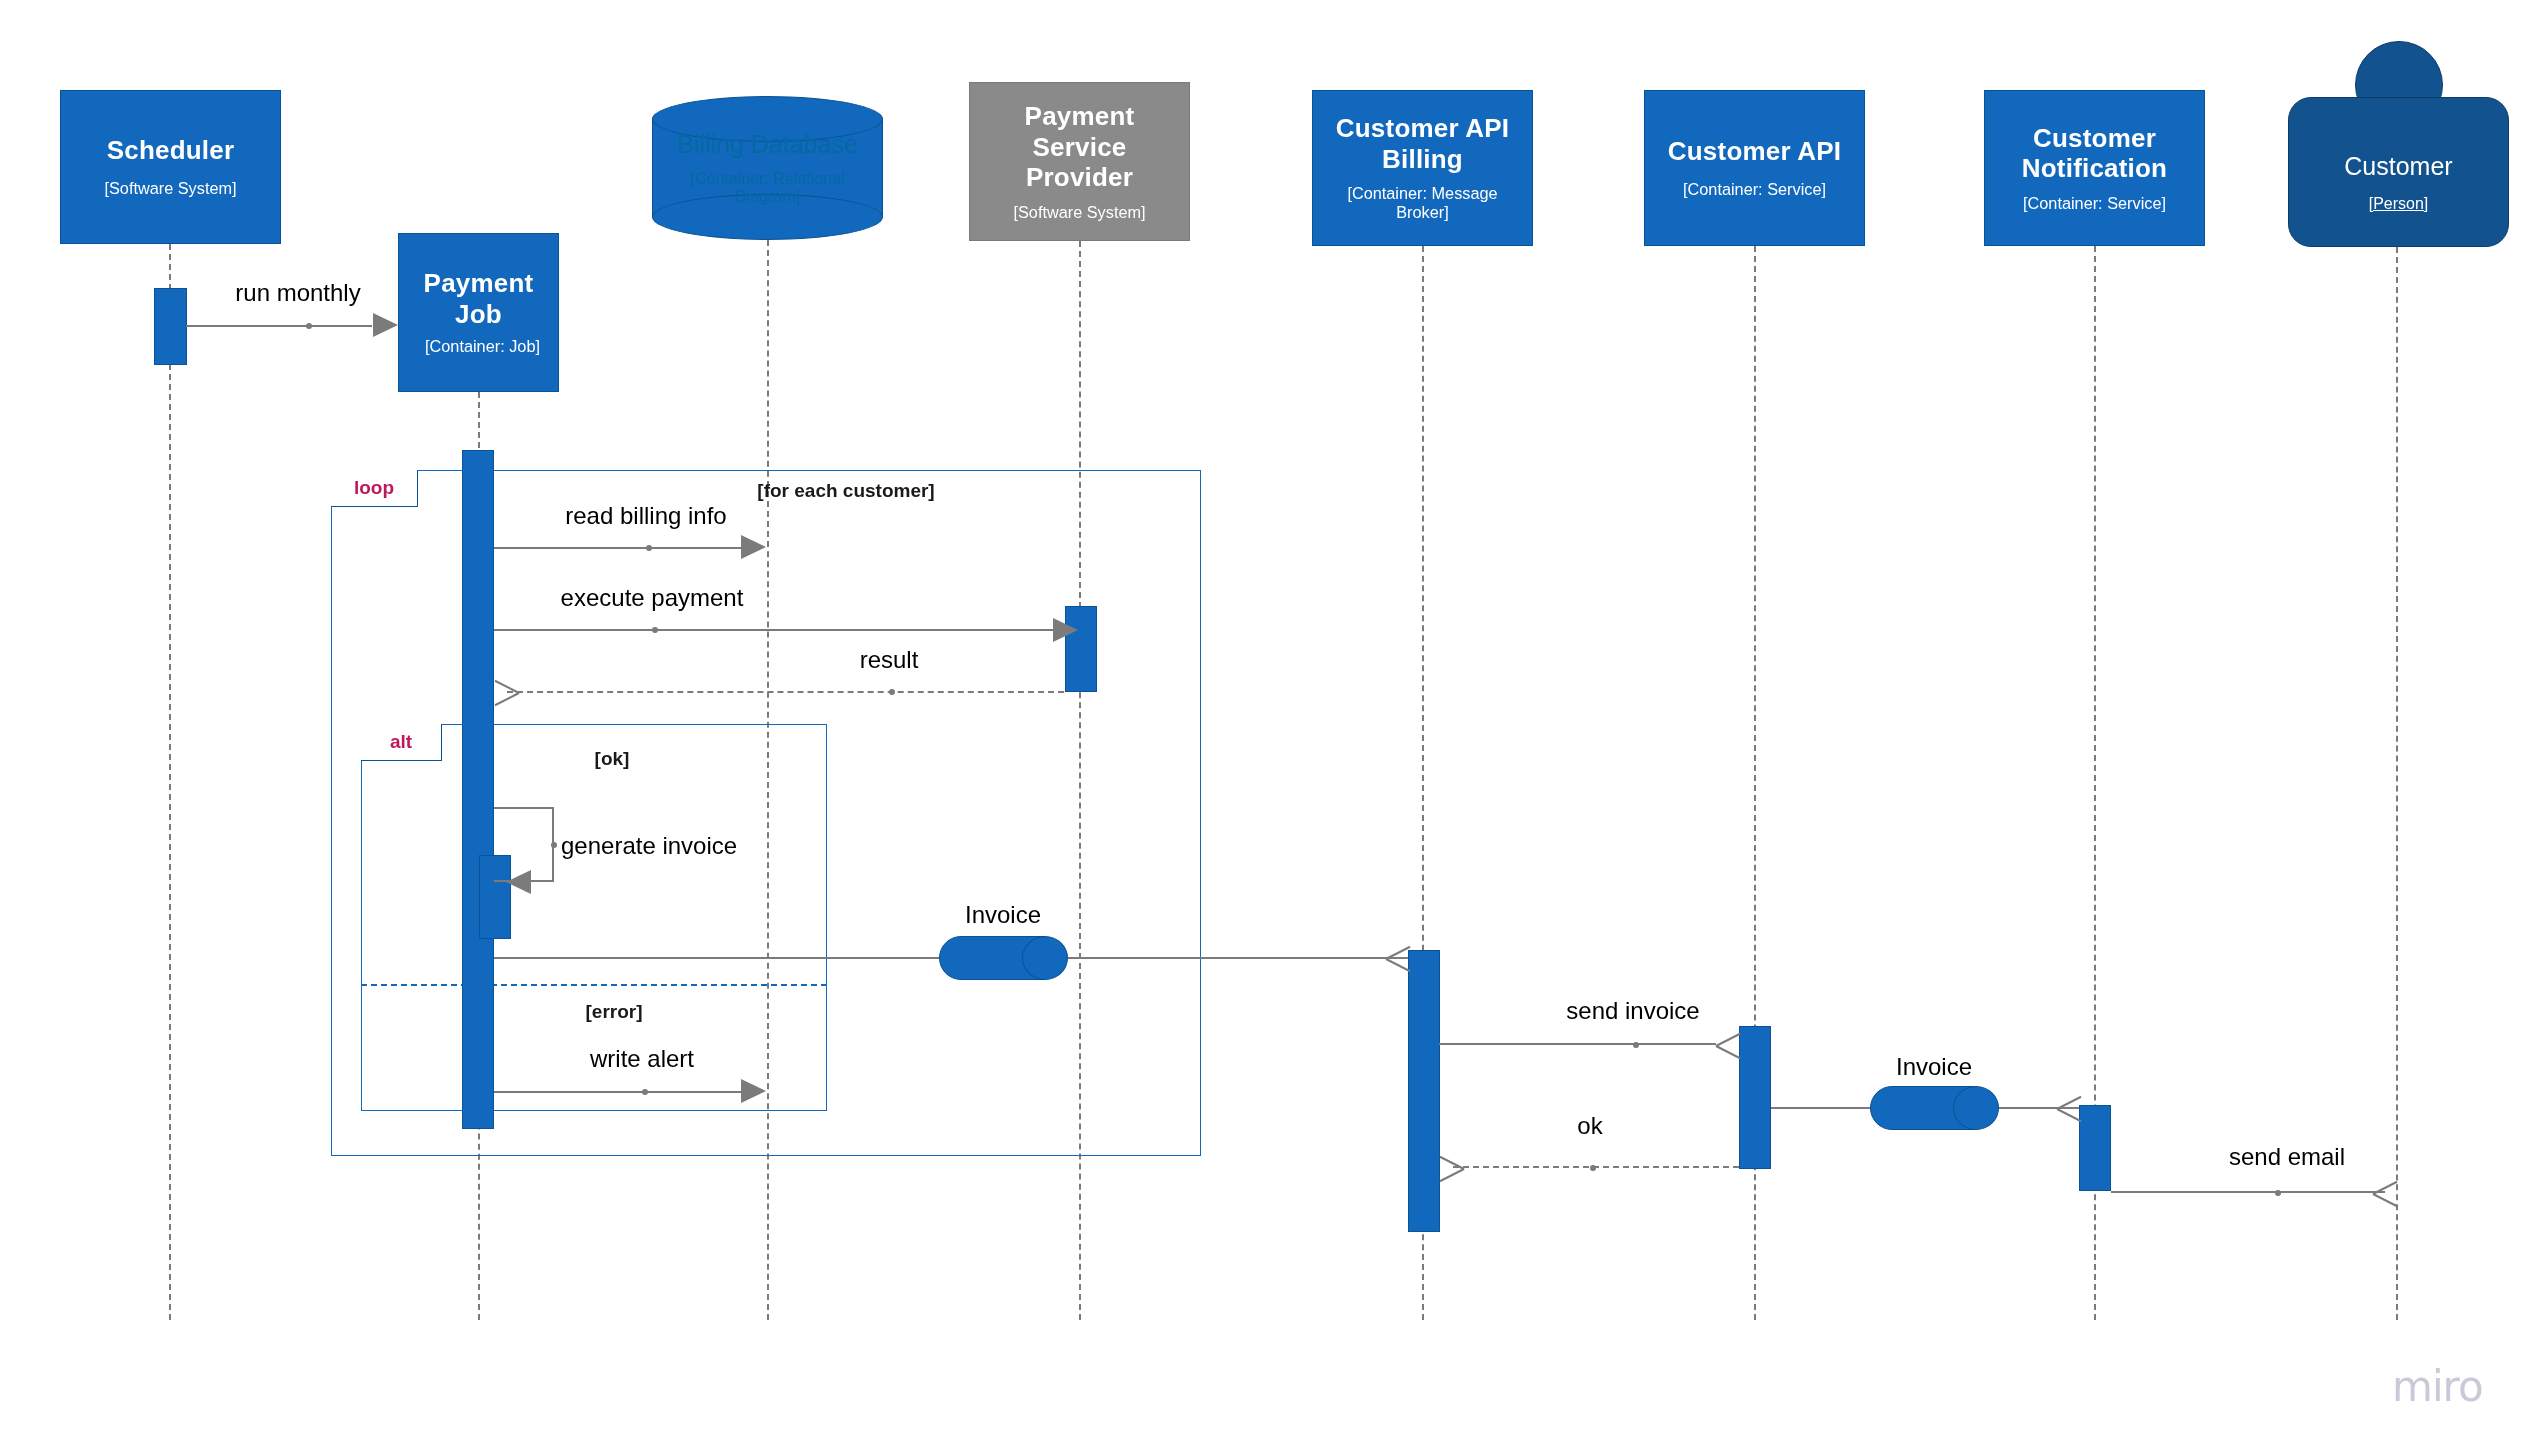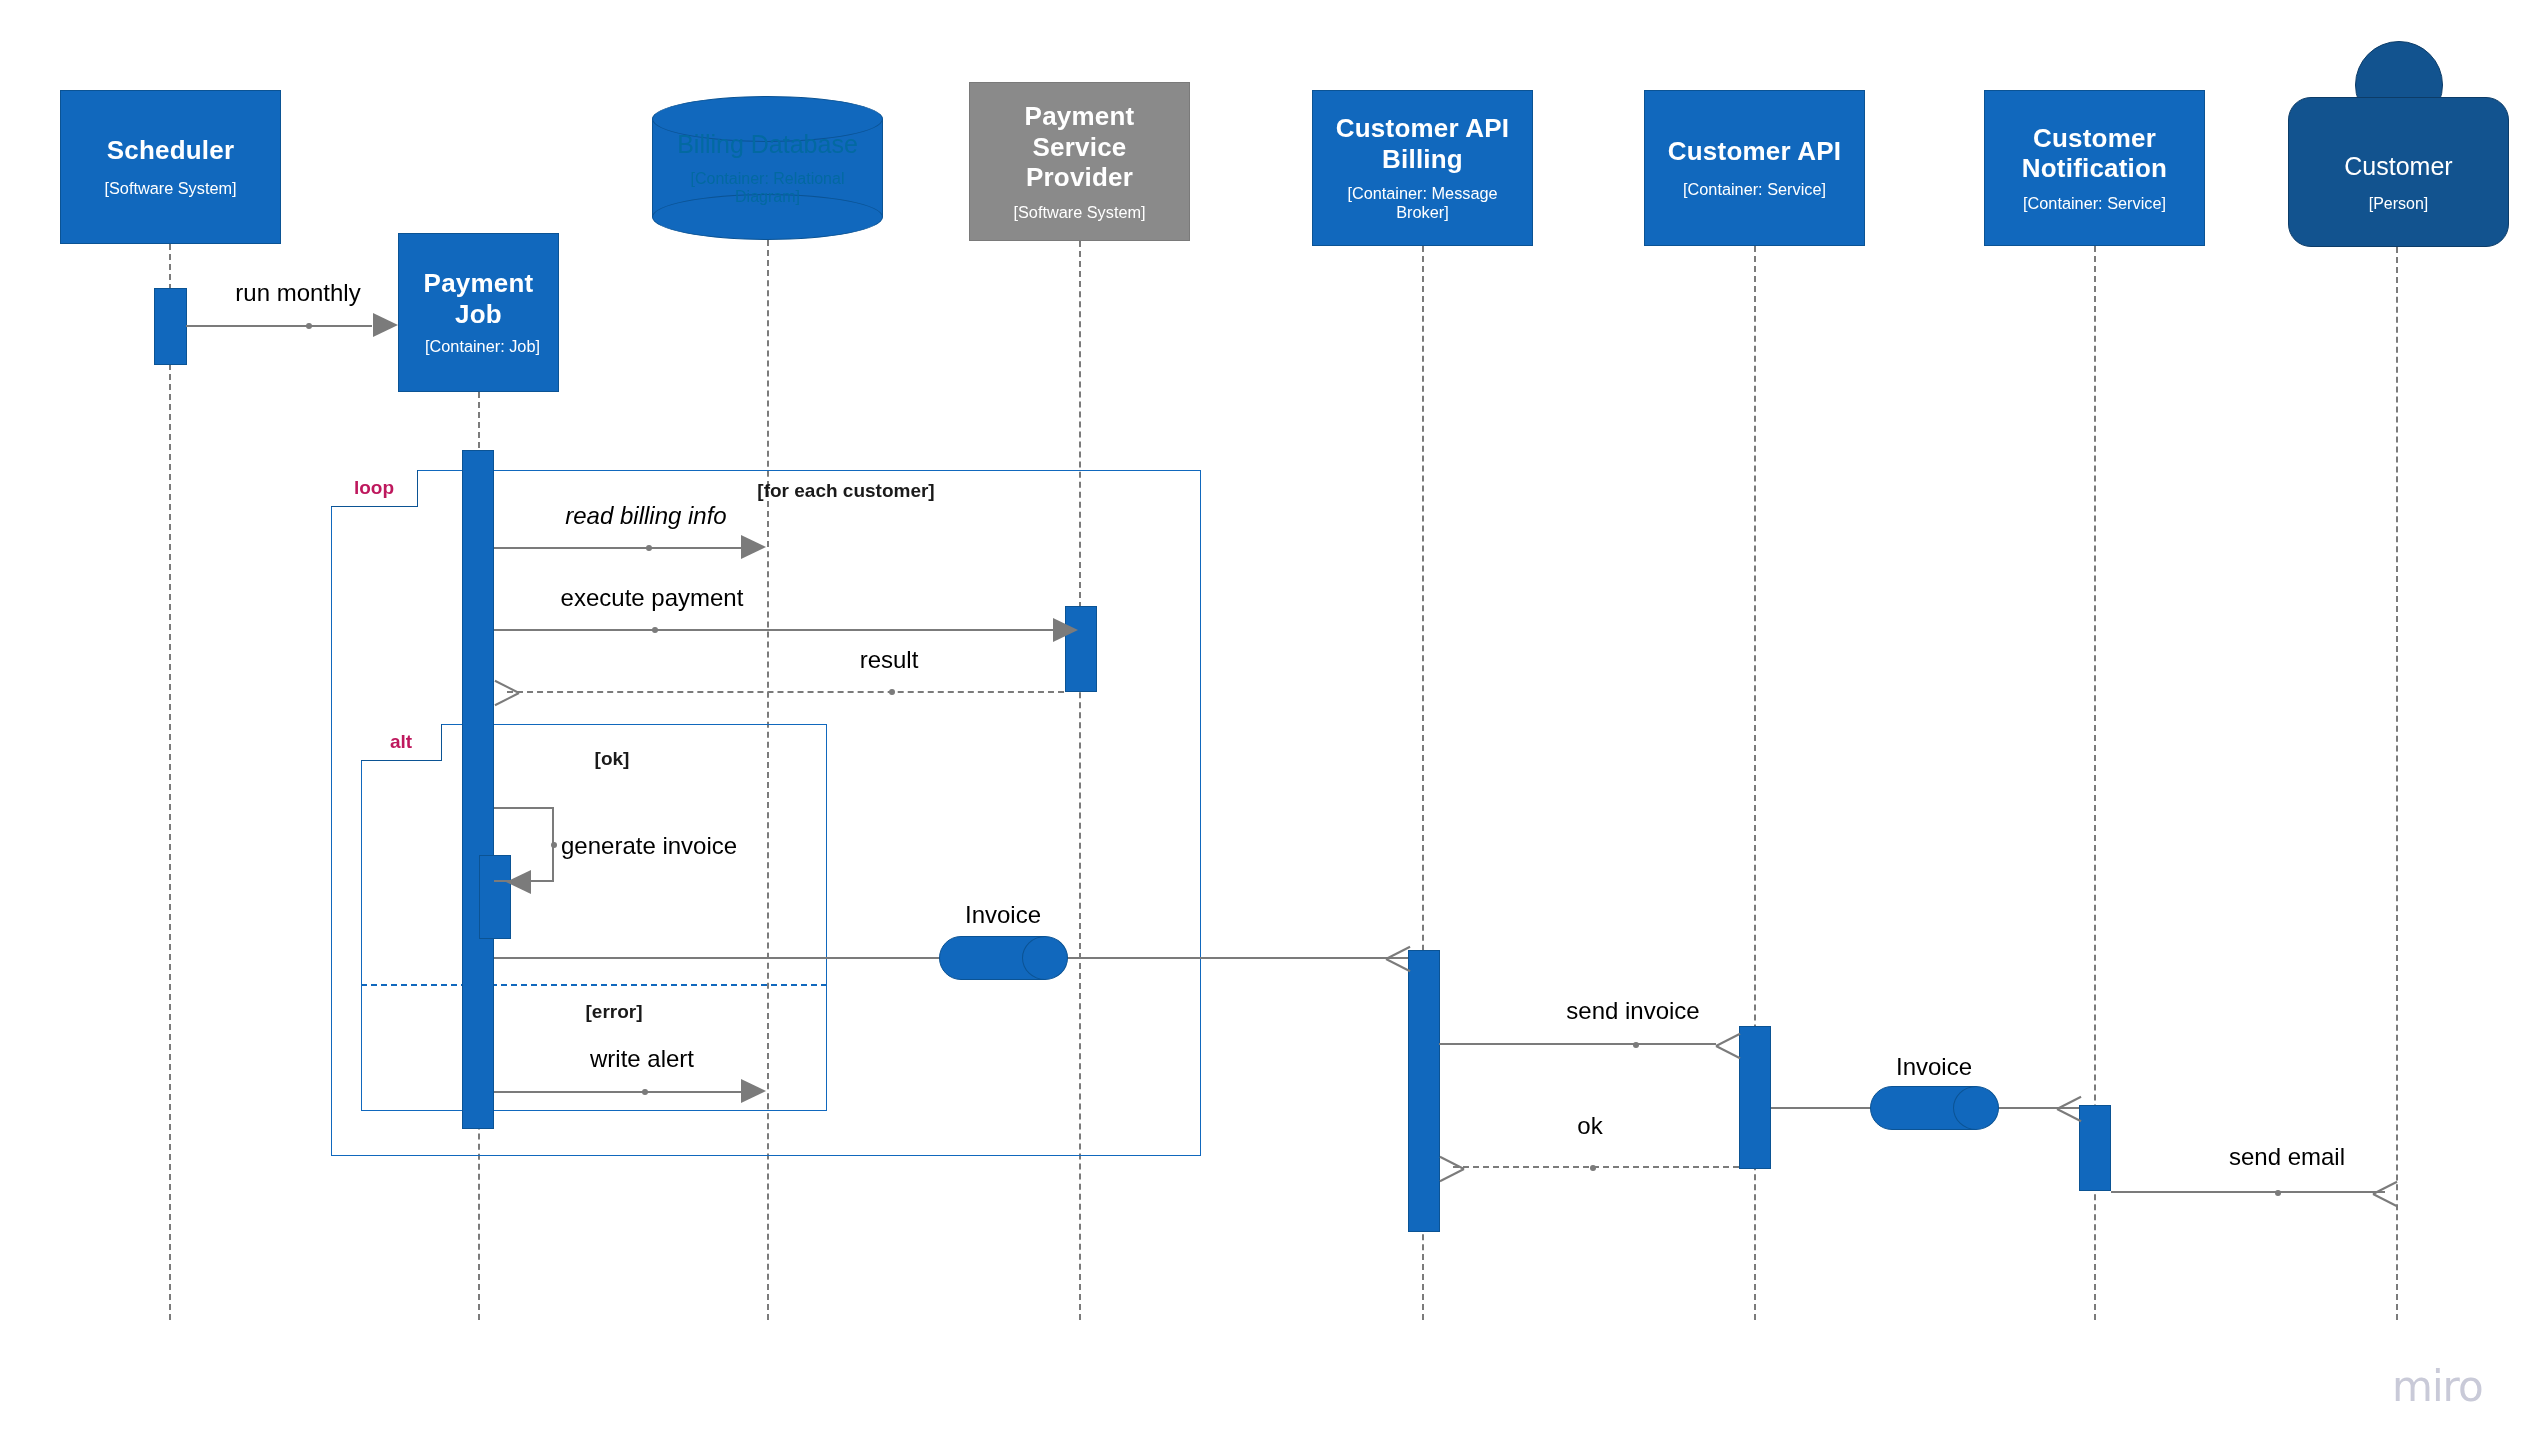"[Person]" div.p-tech { text-decoration: none -> underline }
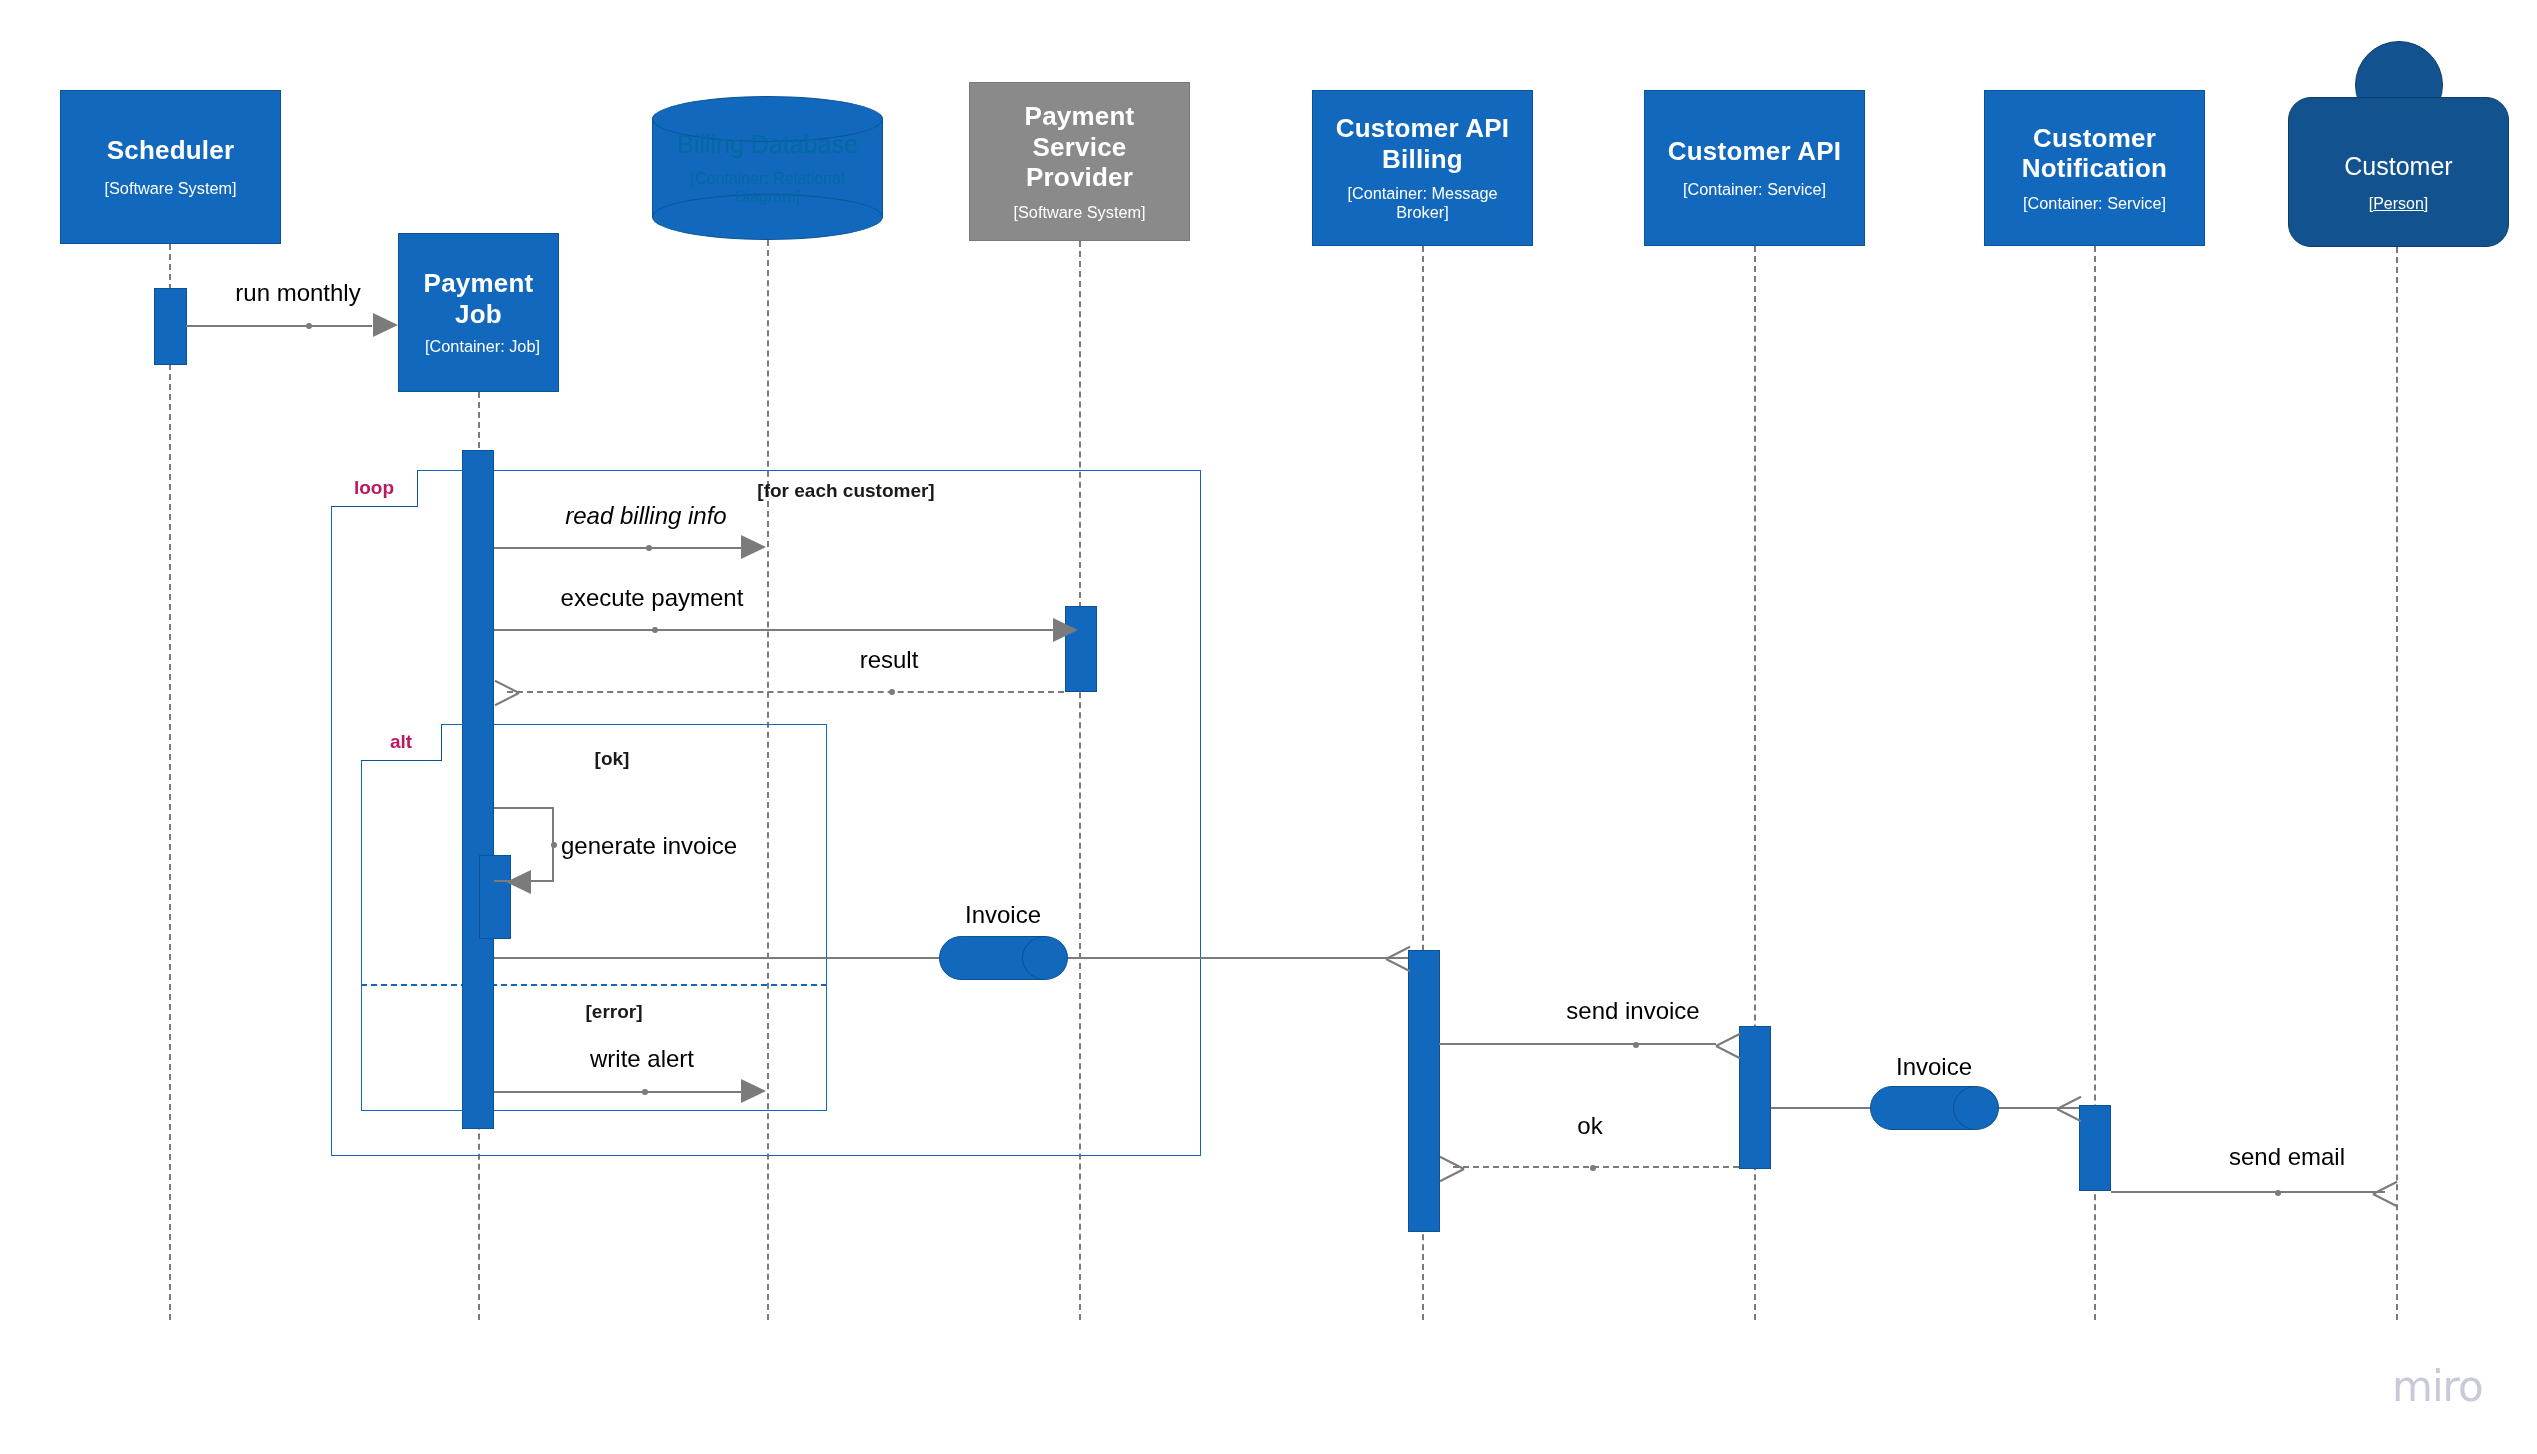"read billing info" div.msg-label { font-style: italic -> none }
